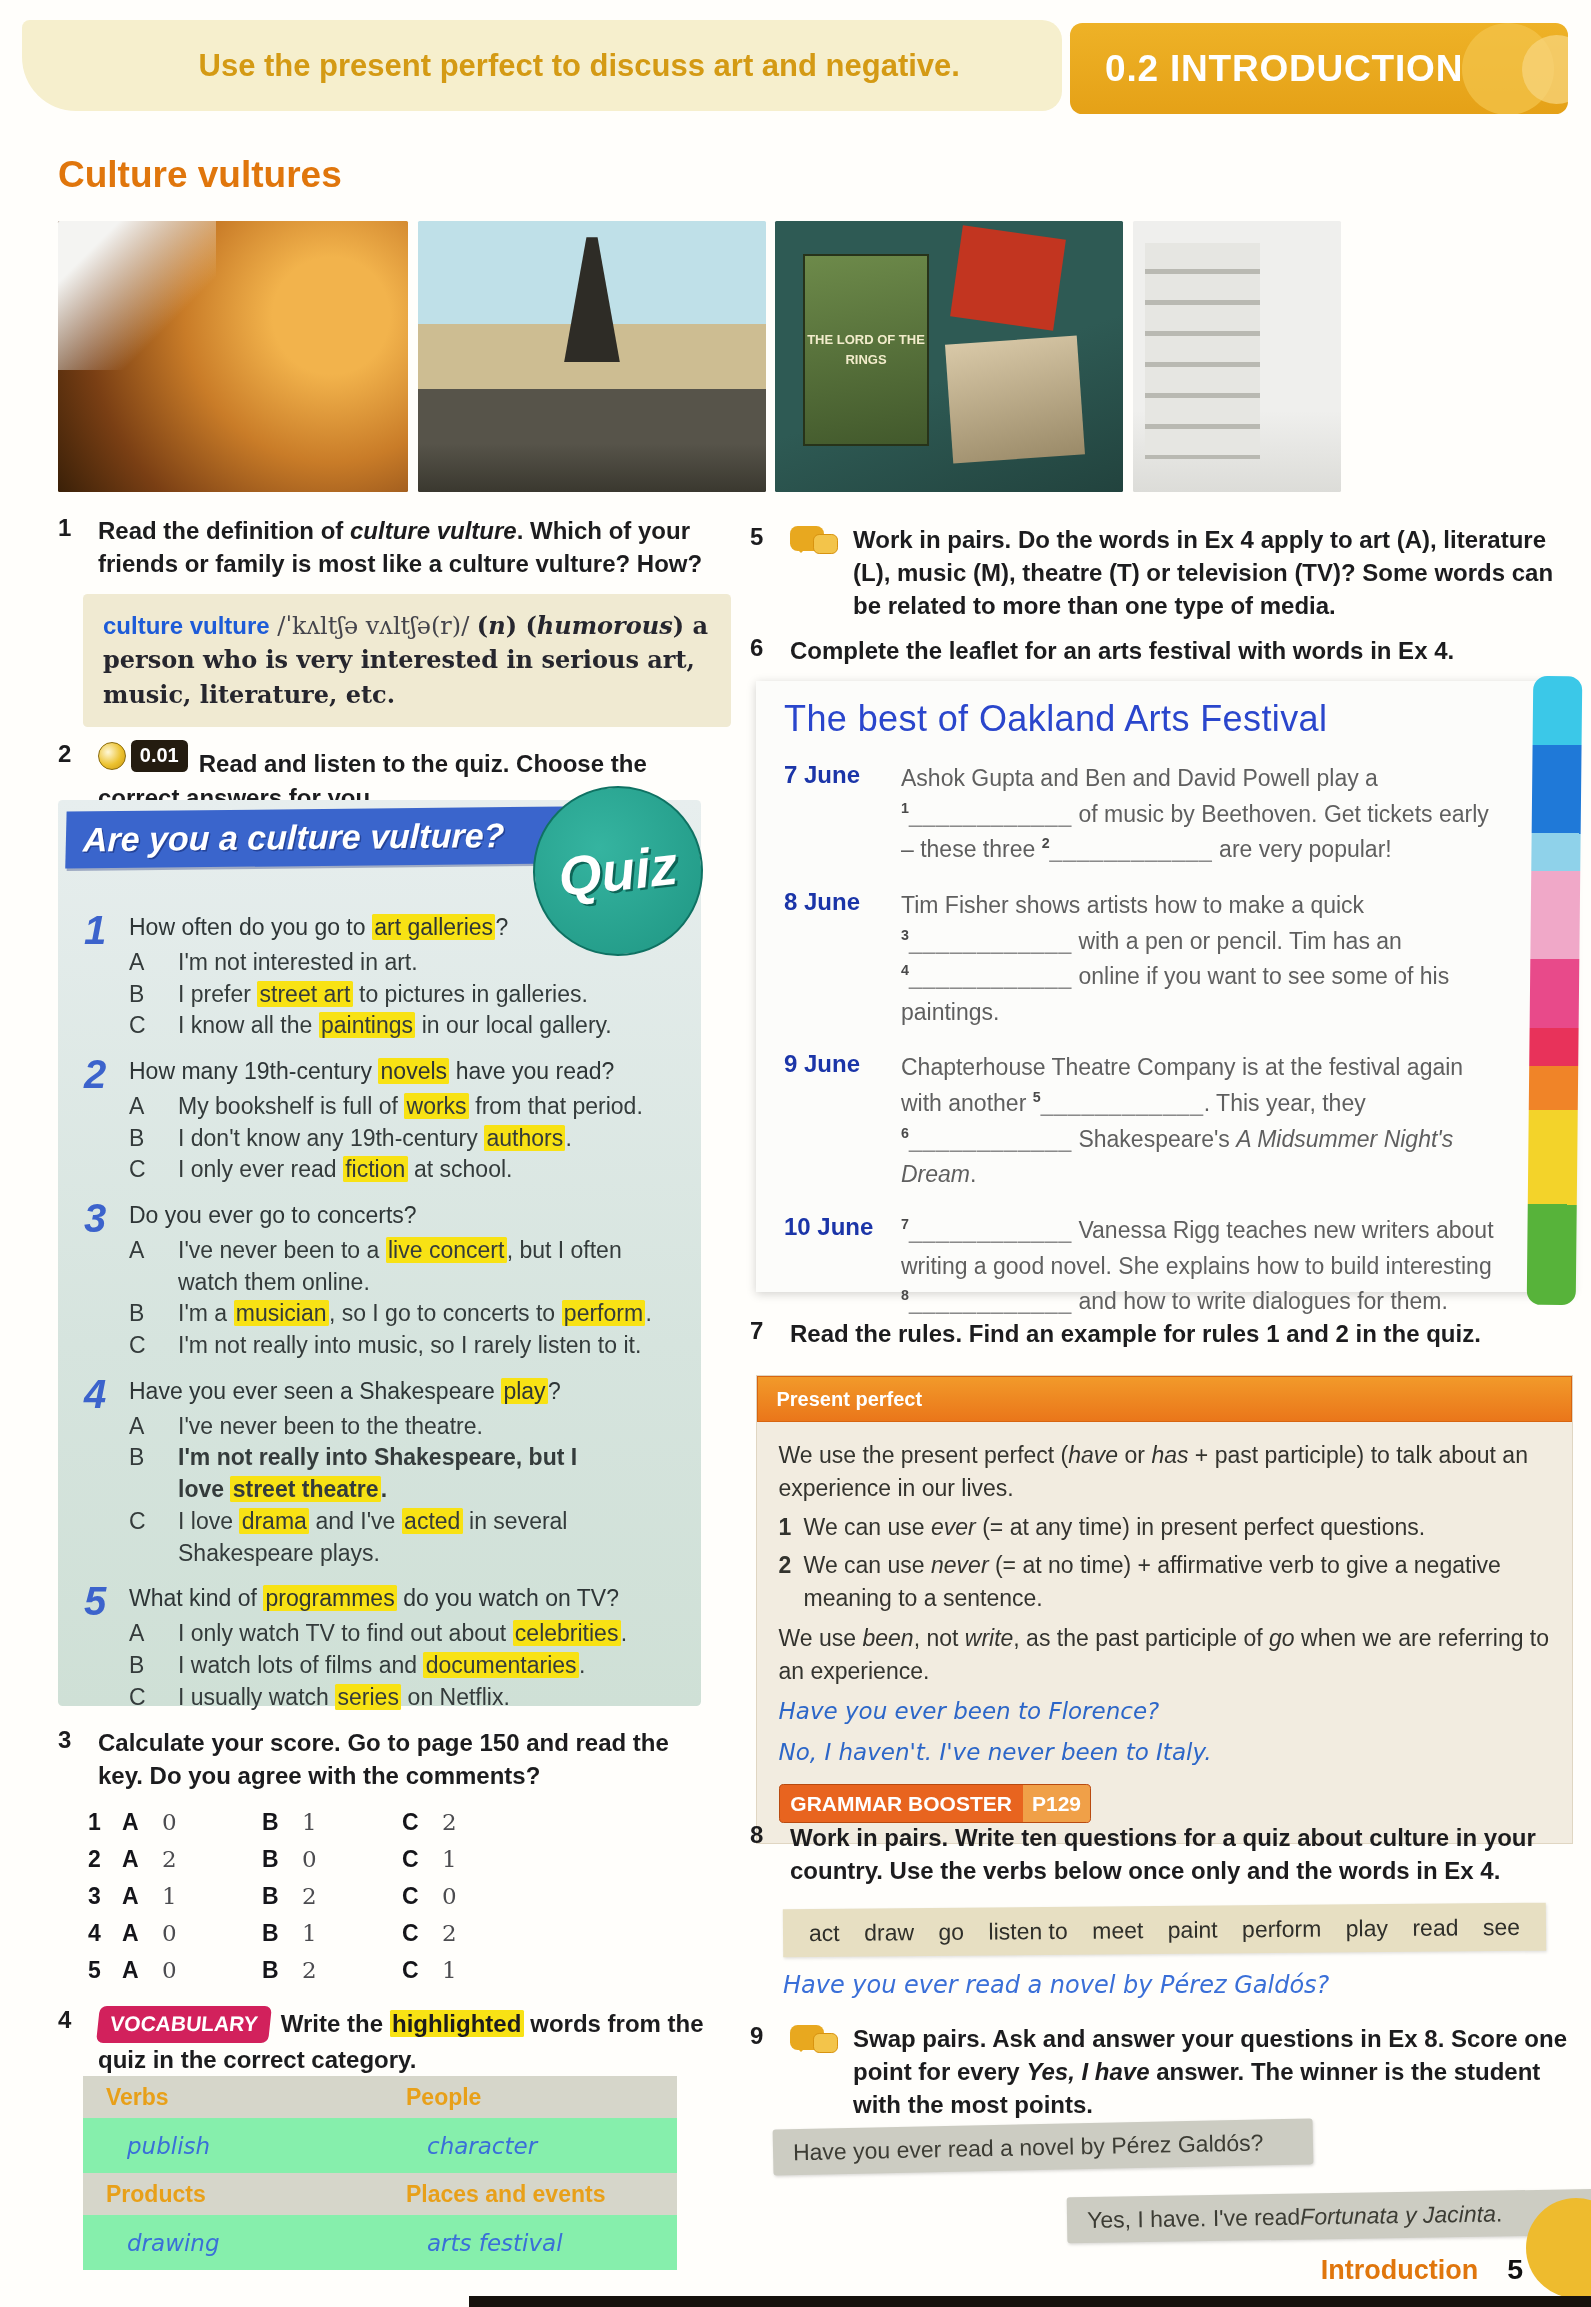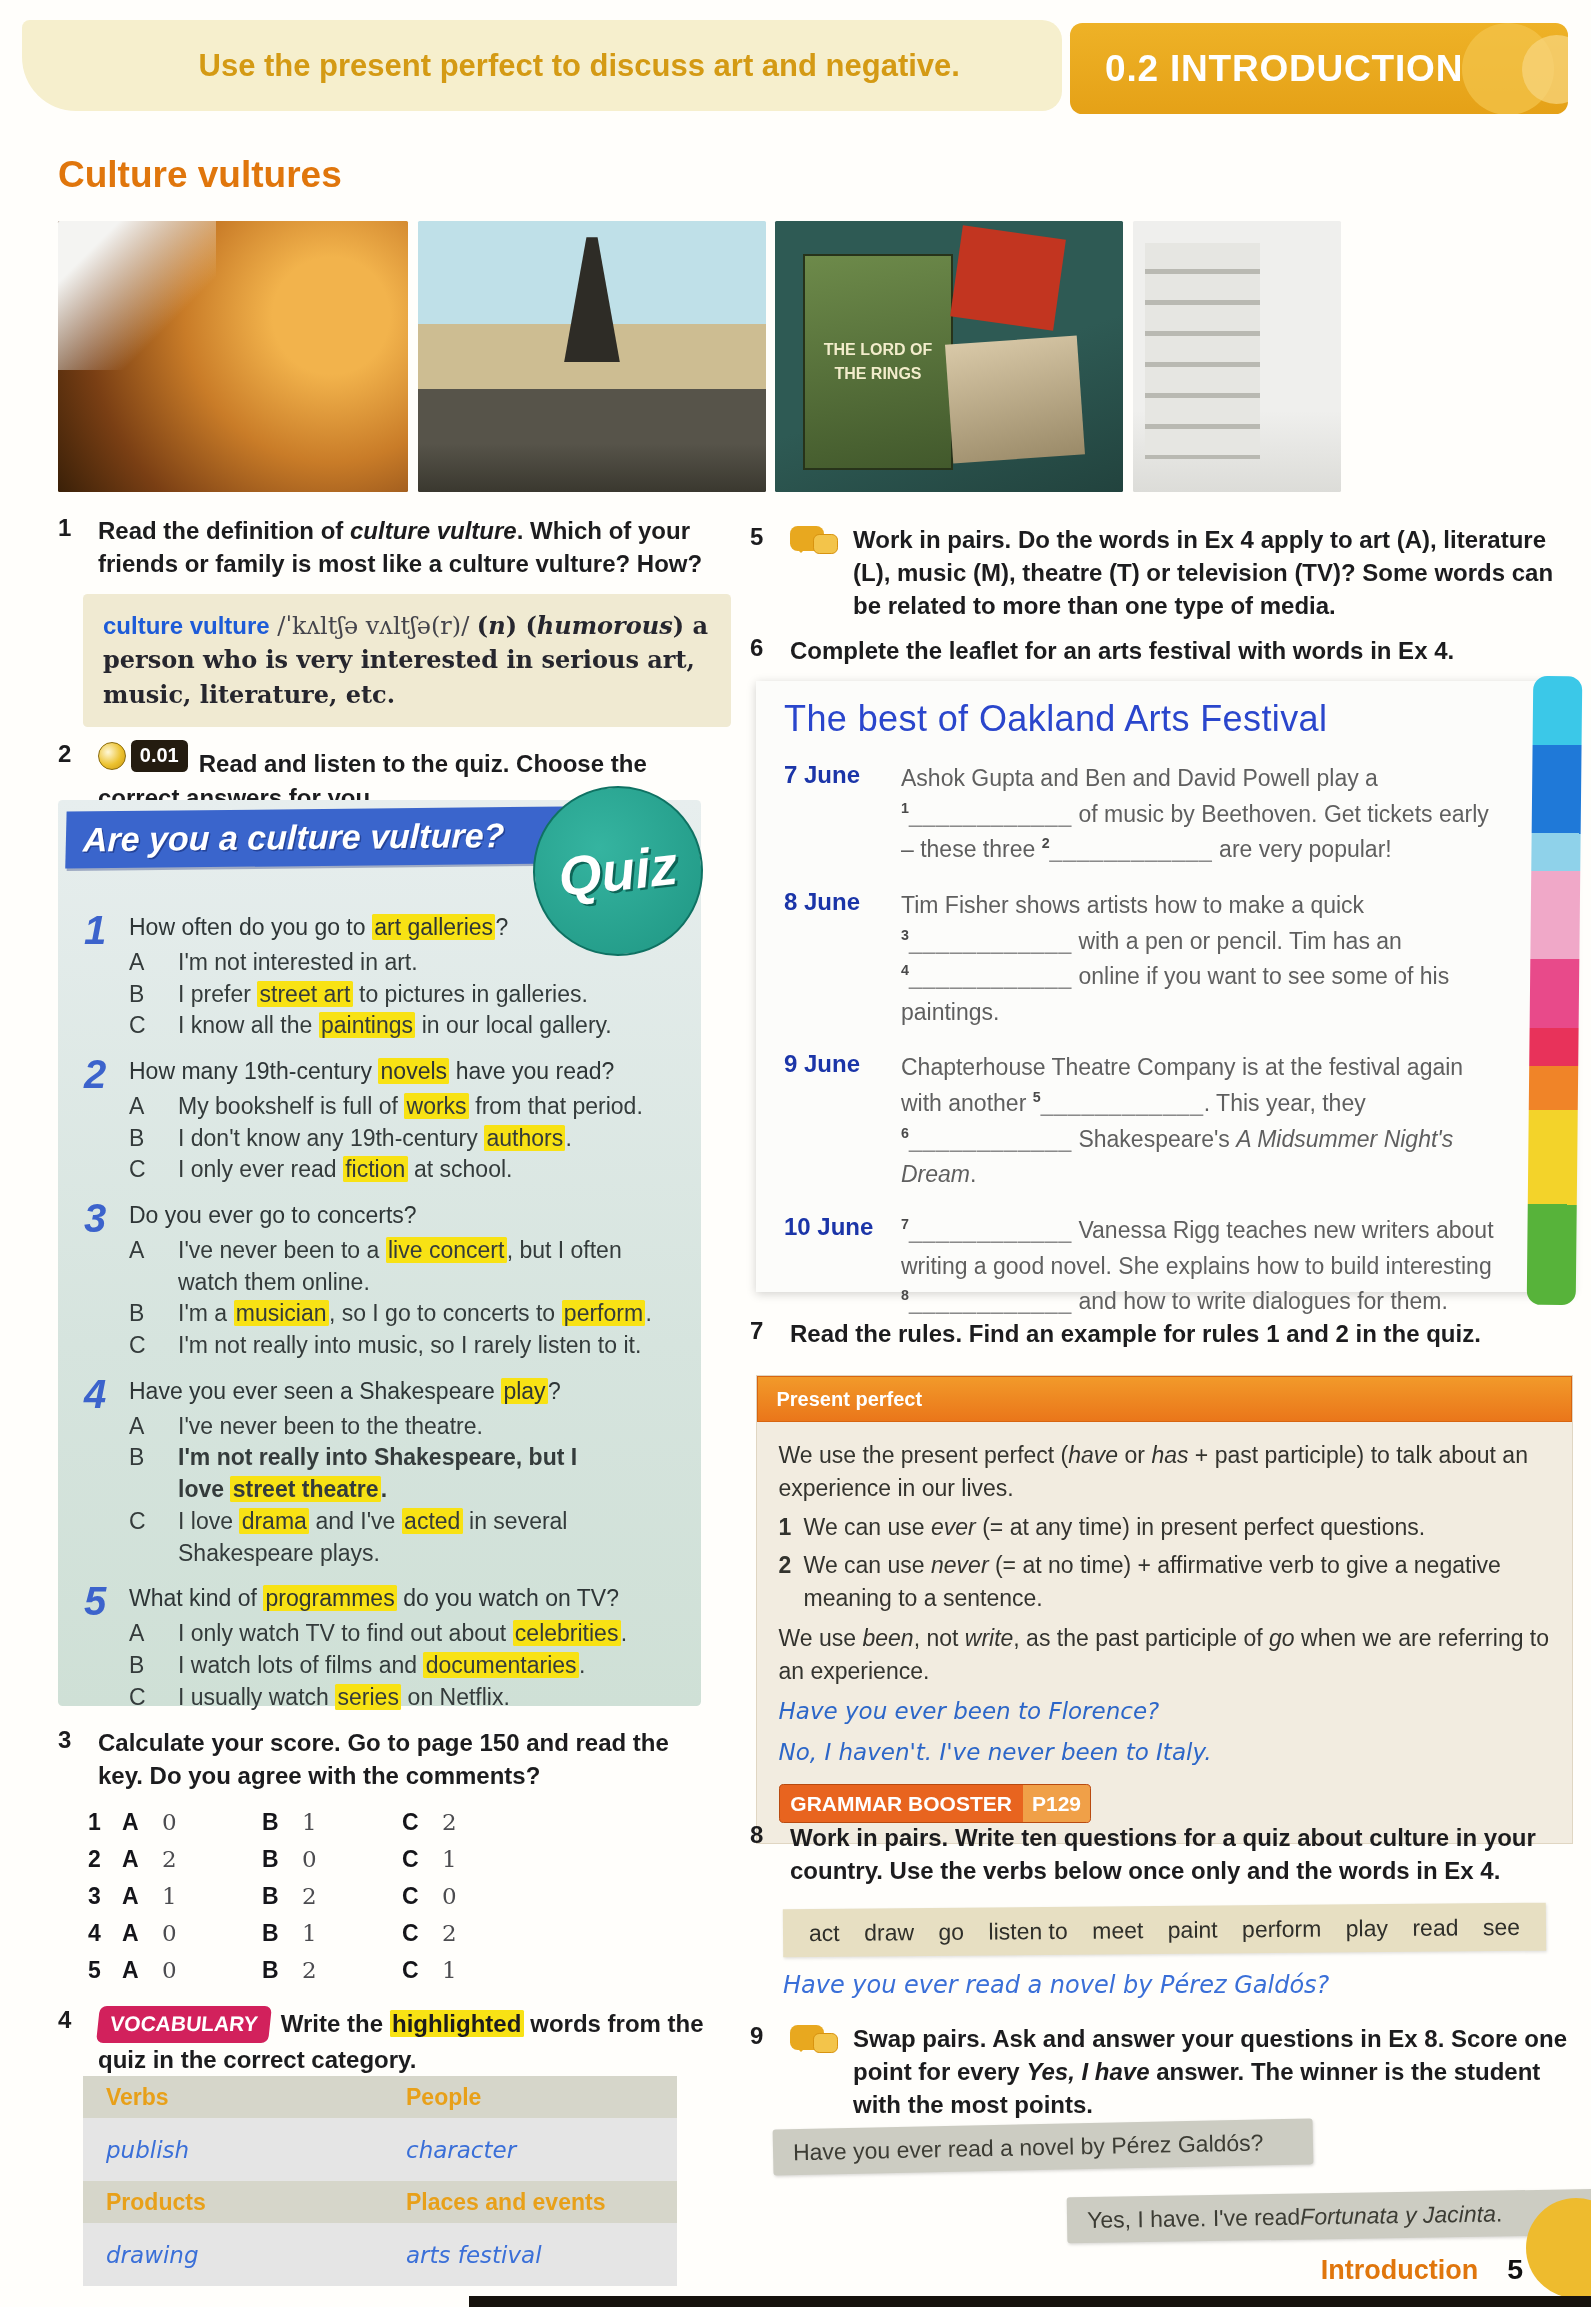"THE LORD OF THE RINGS" .book-green { font-size: 16px -> 13px; padding: 14px -> 2px }
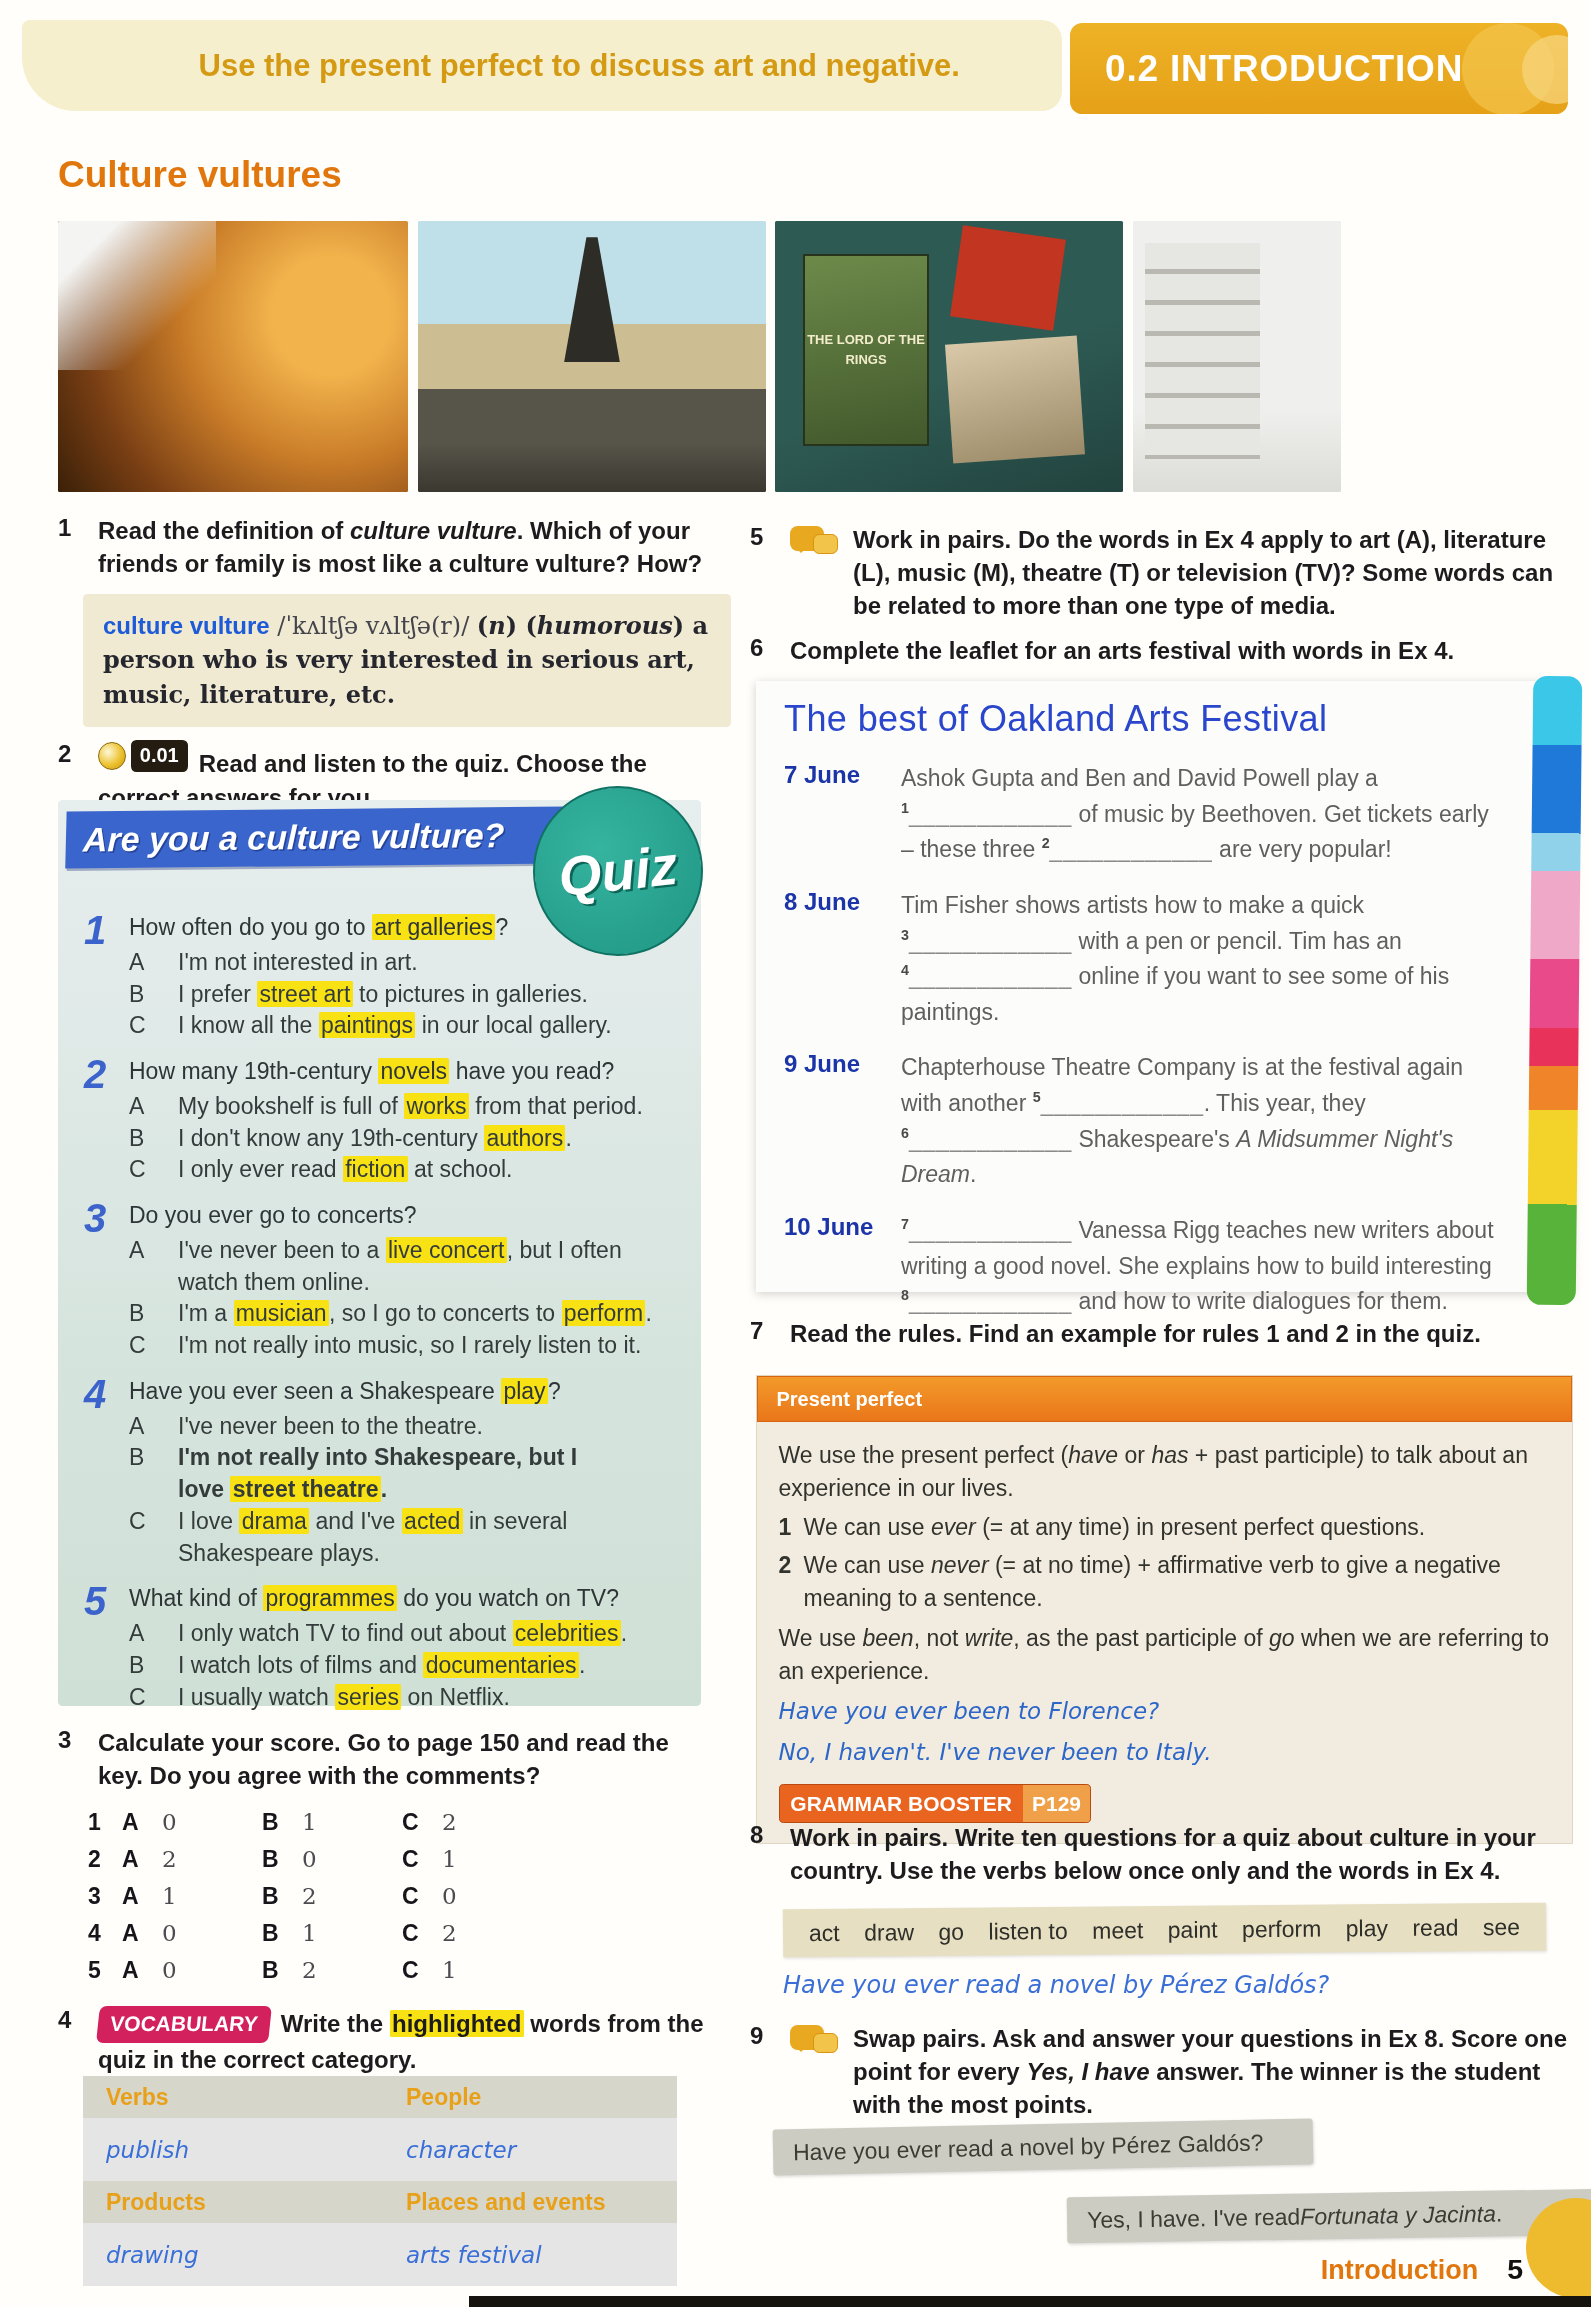"publish" .vrow.val { background: #e5e5e5 -> #86efac; height: 63px -> 55px; padding-left: none -> 21px }
